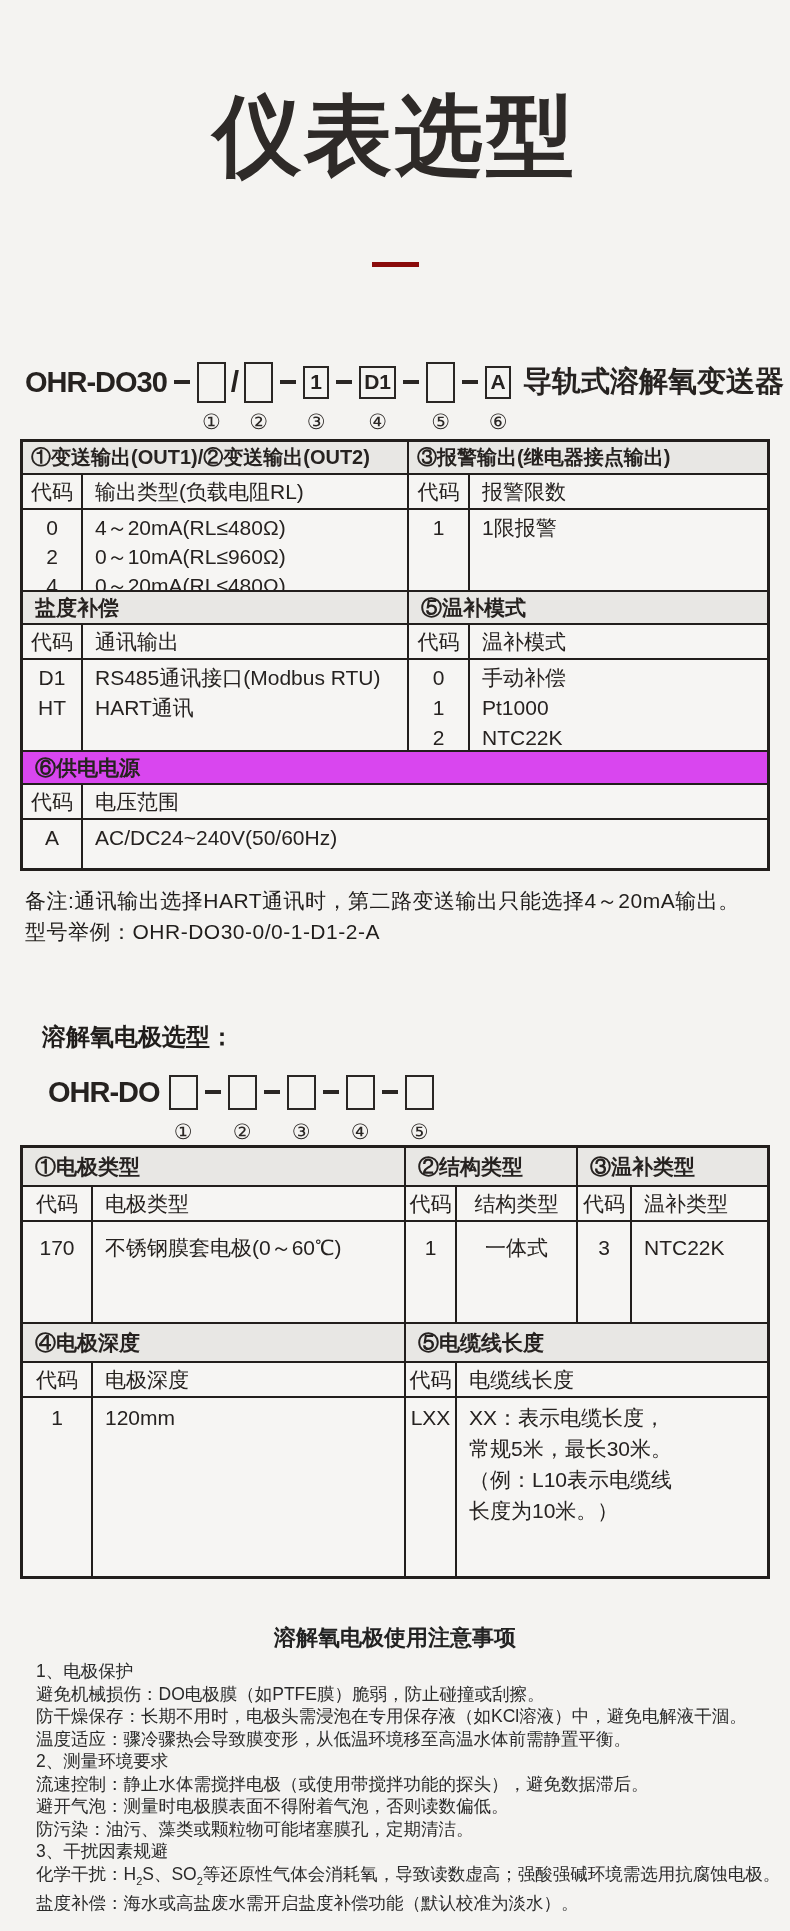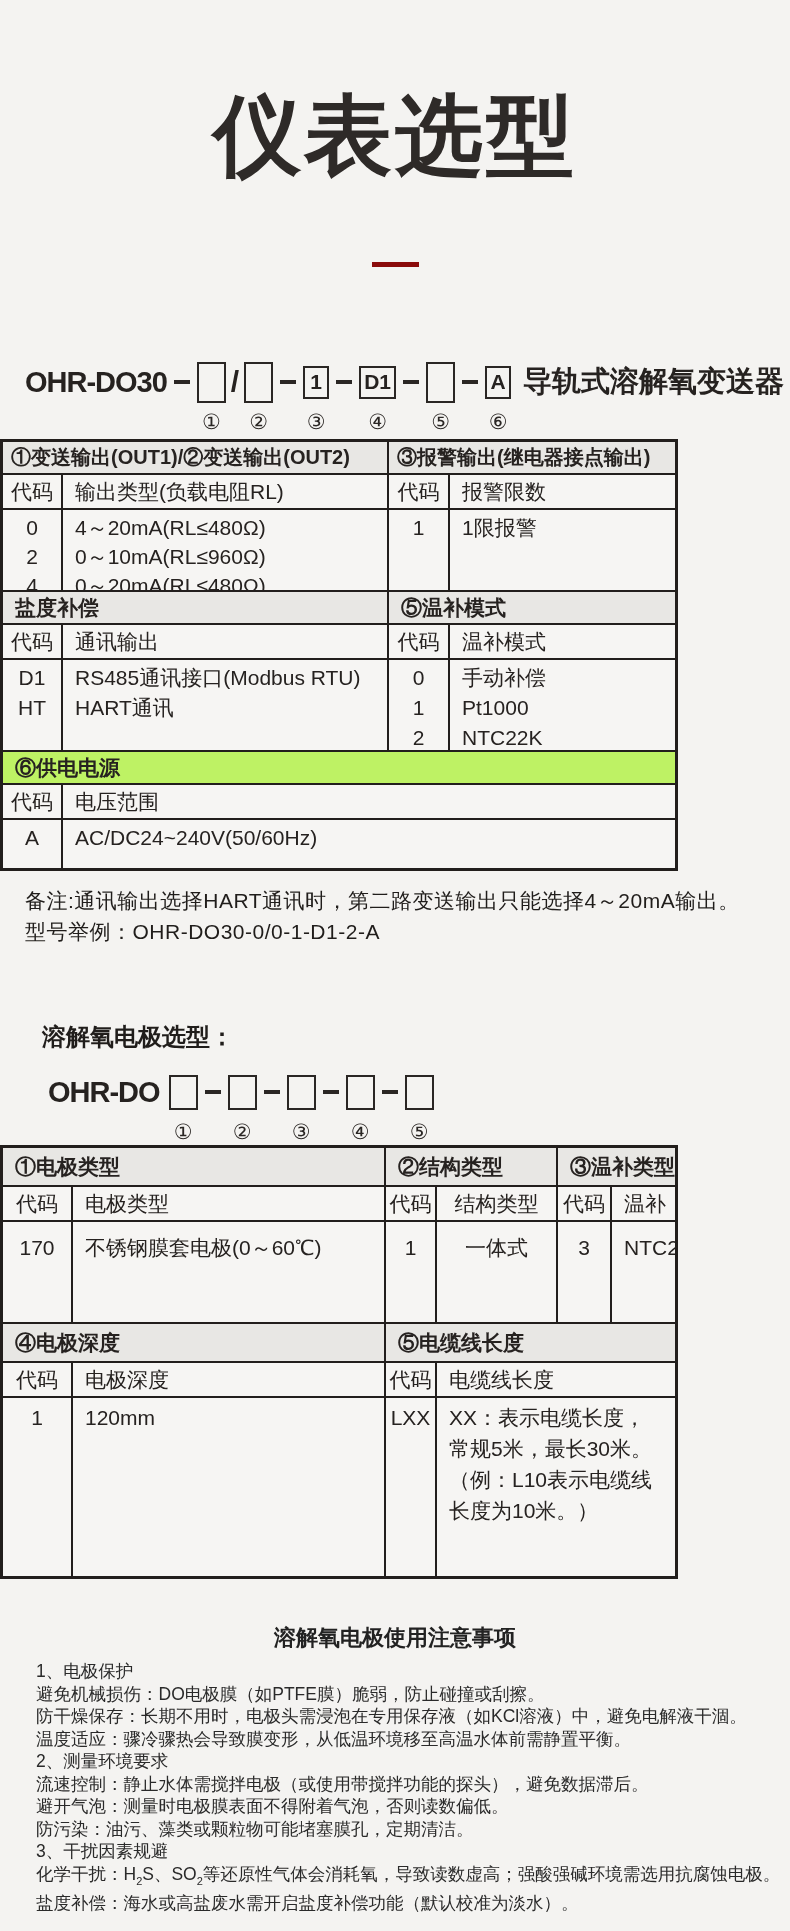"①变送输出(OUT1)/②变送输出(OUT2)" .tbl { margin-left: none -> 20px; width: 678px -> 750px }
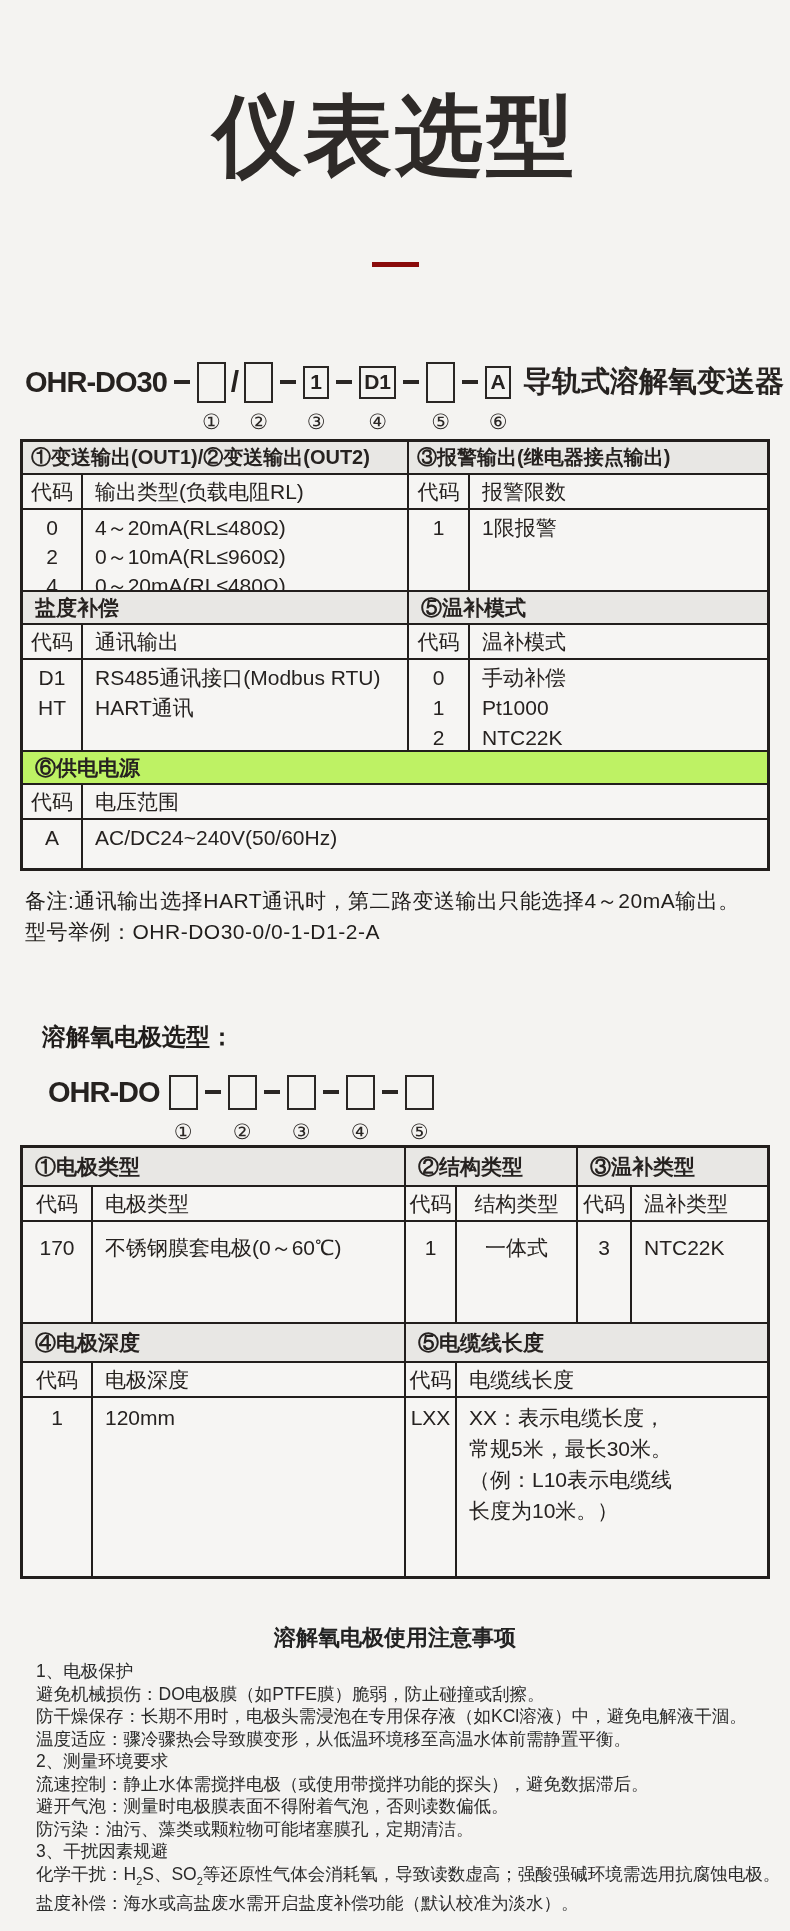"⑥供电电源" div.band { background: #bef264 -> #d946ef }
